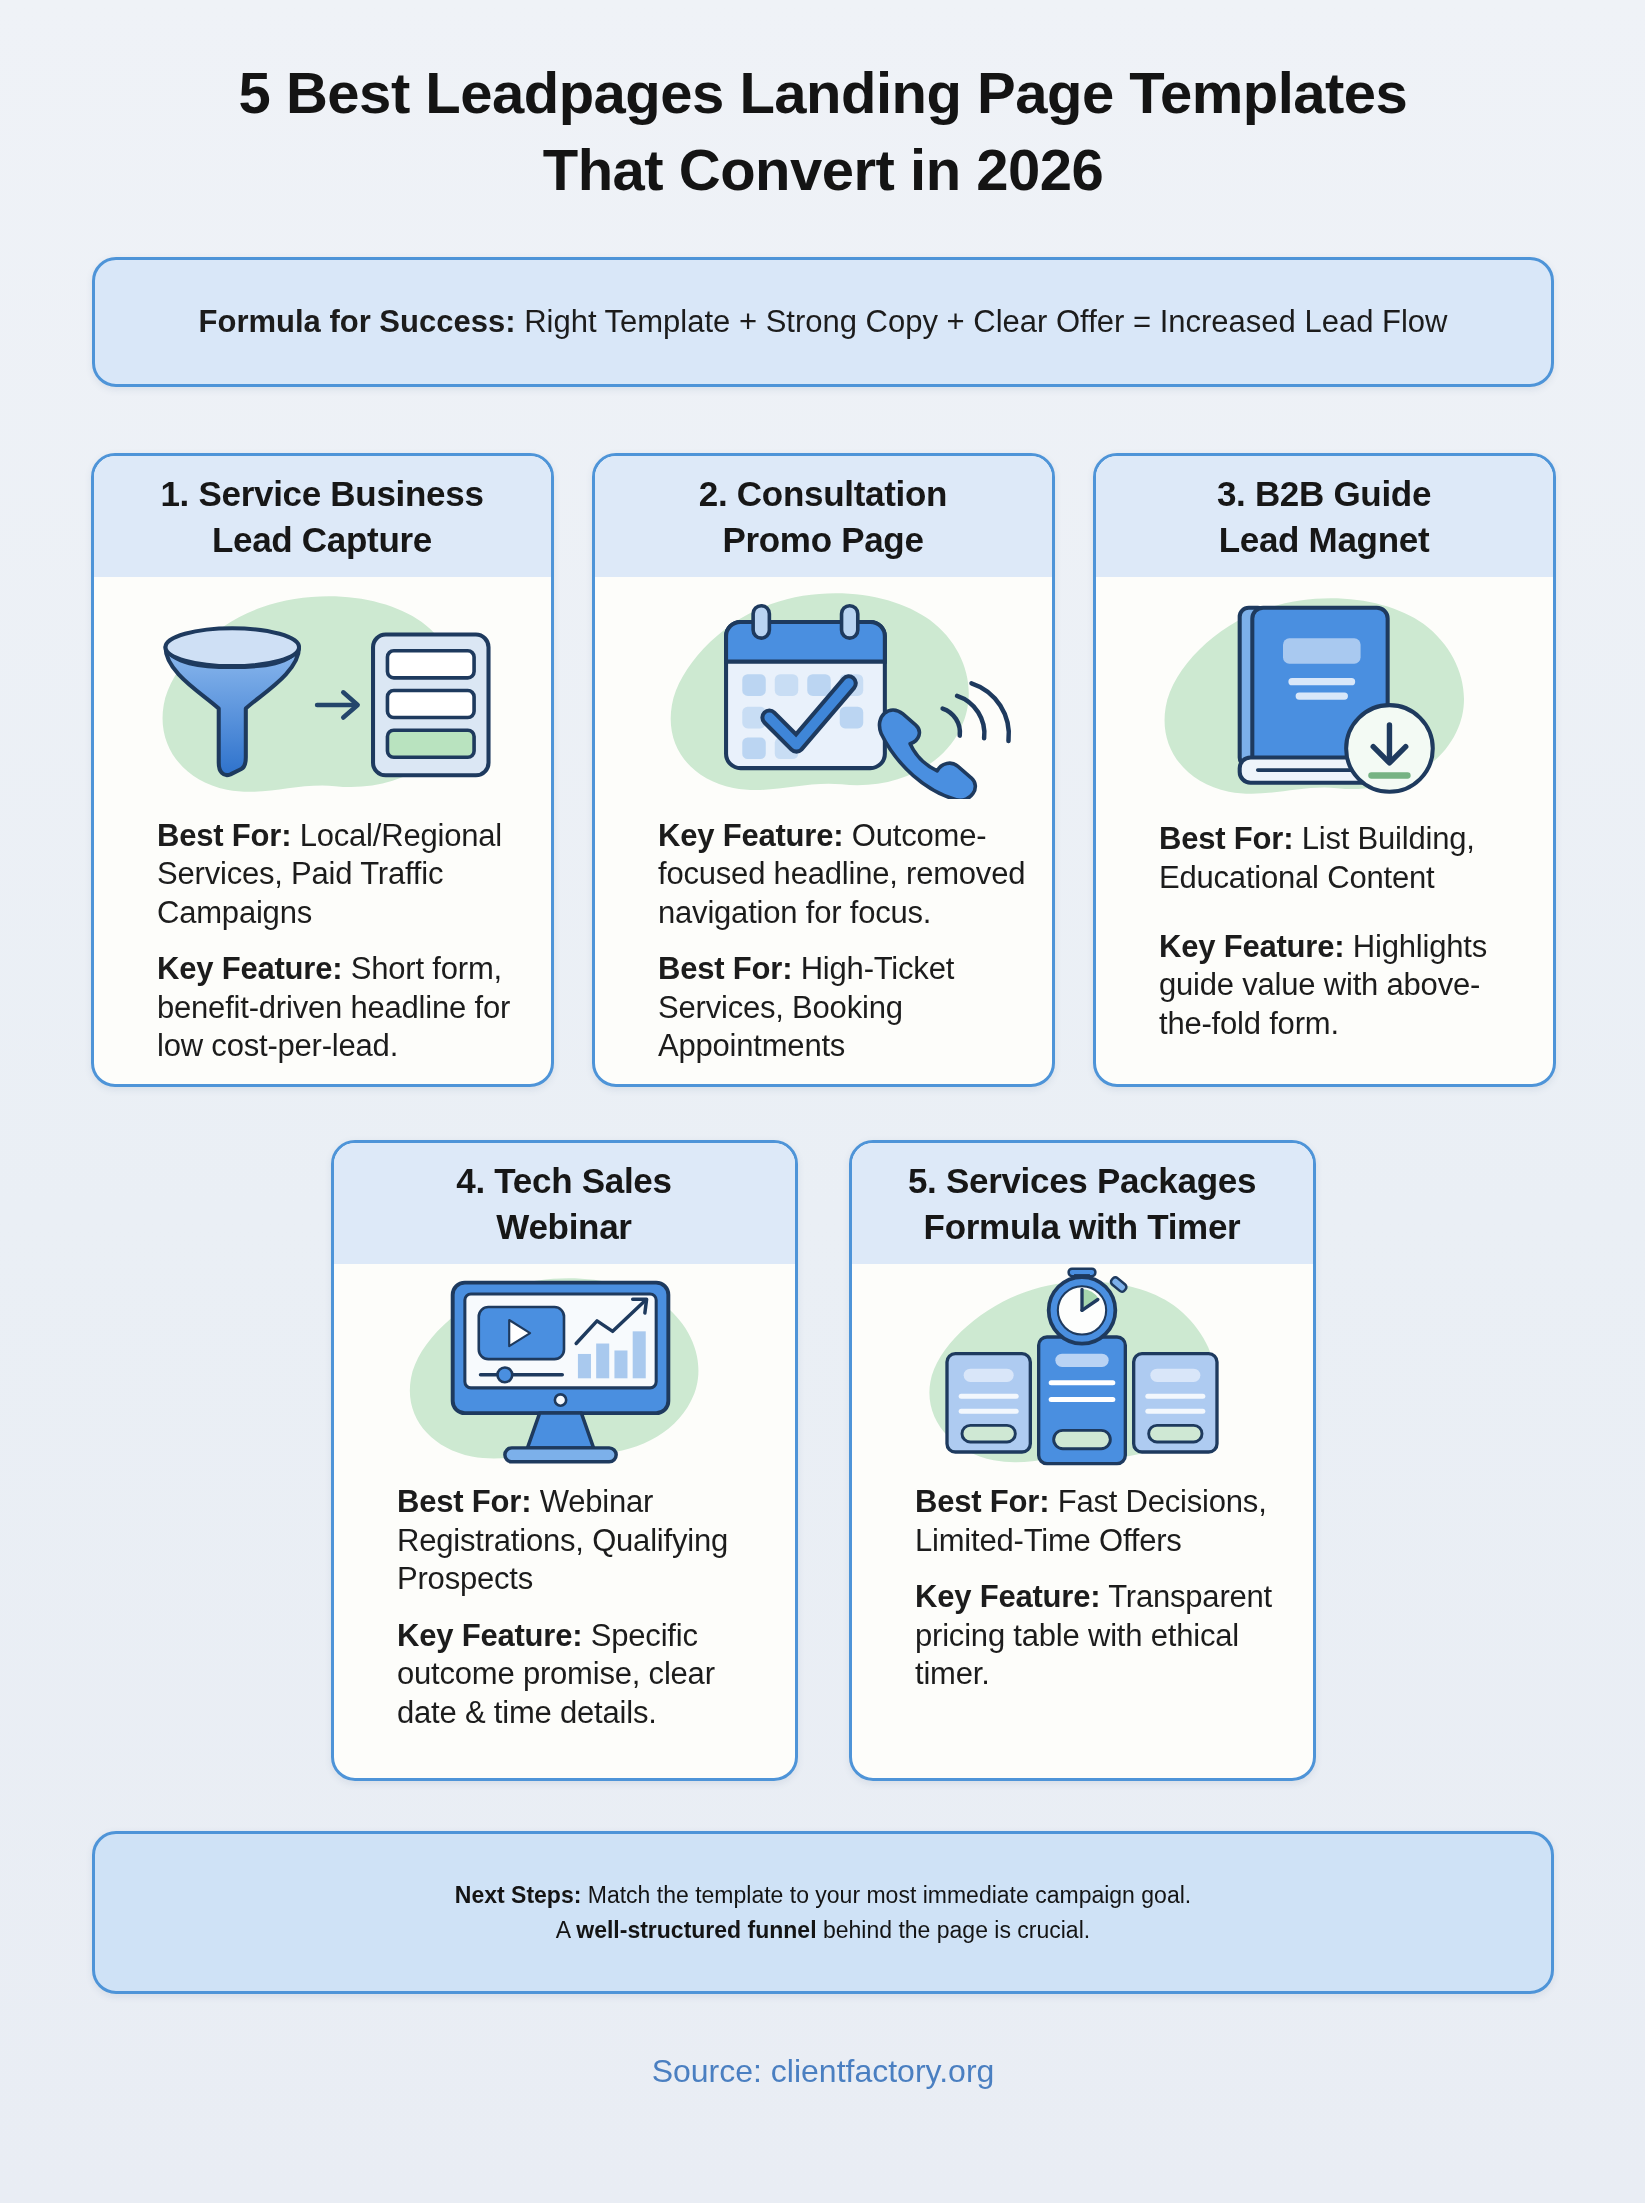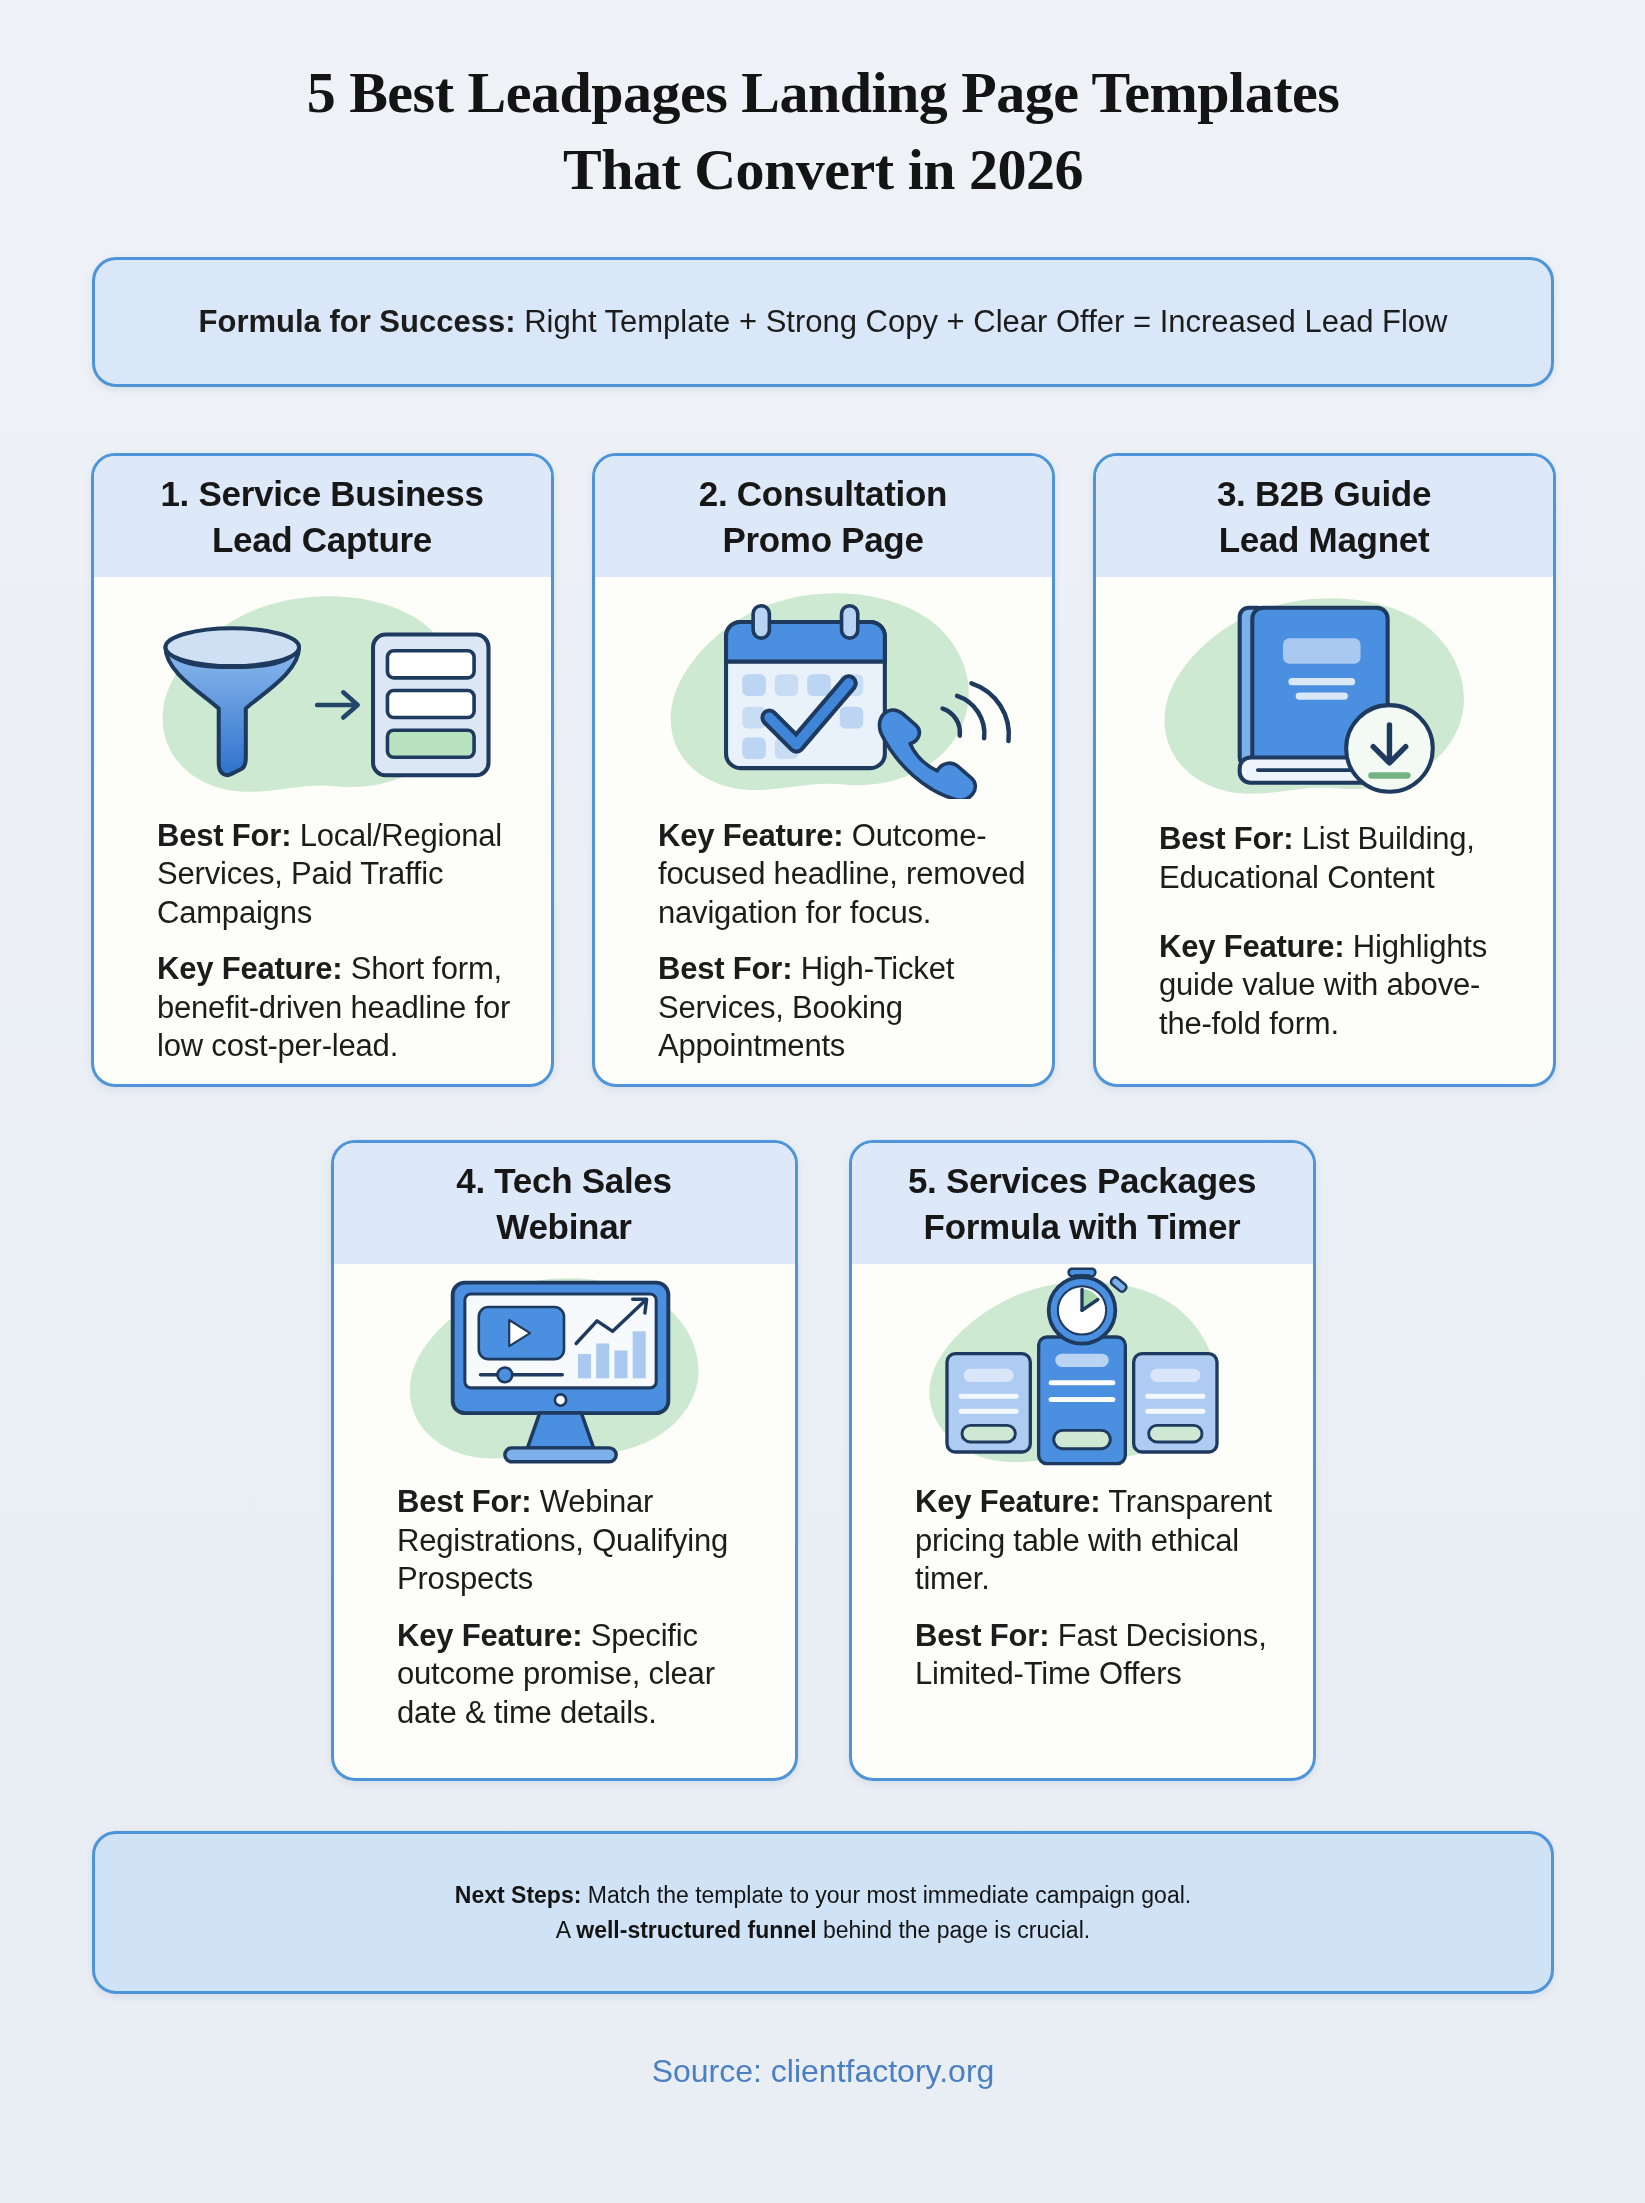"5 Best Leadpages Landing Page" .main-title { font-family: Liberation Serif, serif -> none }
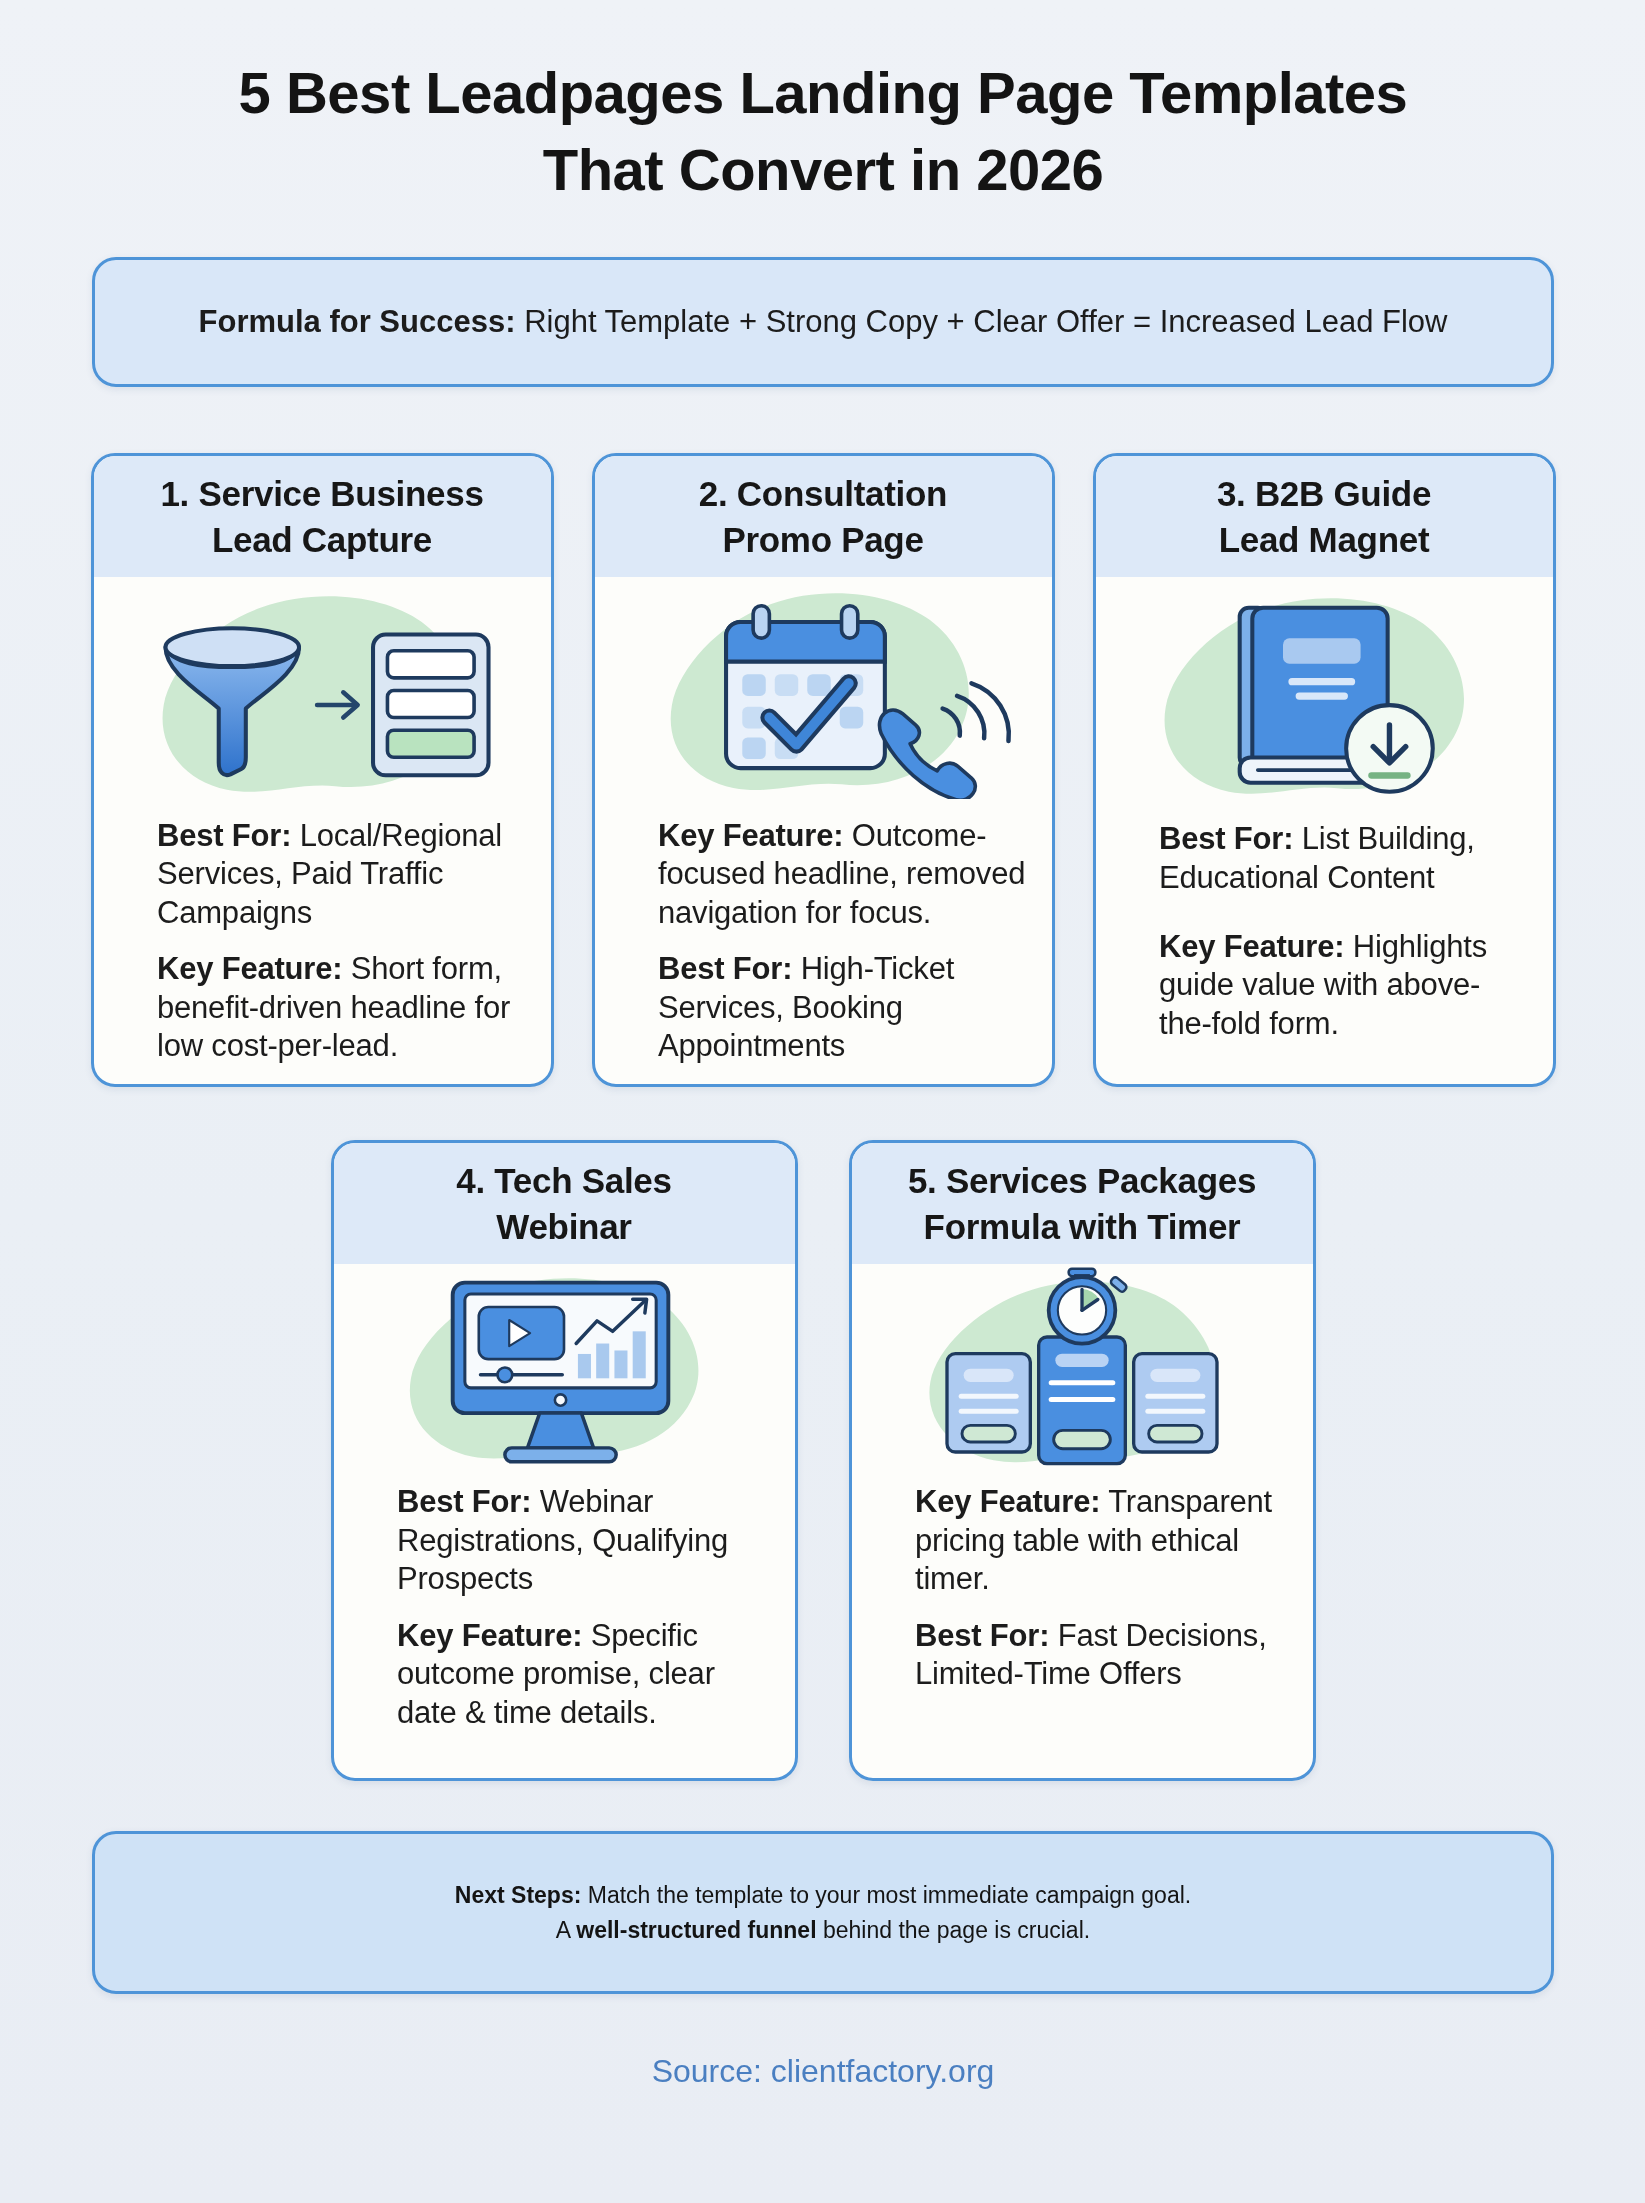"Key Feature: Transparent pricing table" p { order: before "Best For: Fast Decisions, Limited-Time" -> after "Best For: Fast Decisions, Limited-Time" }
